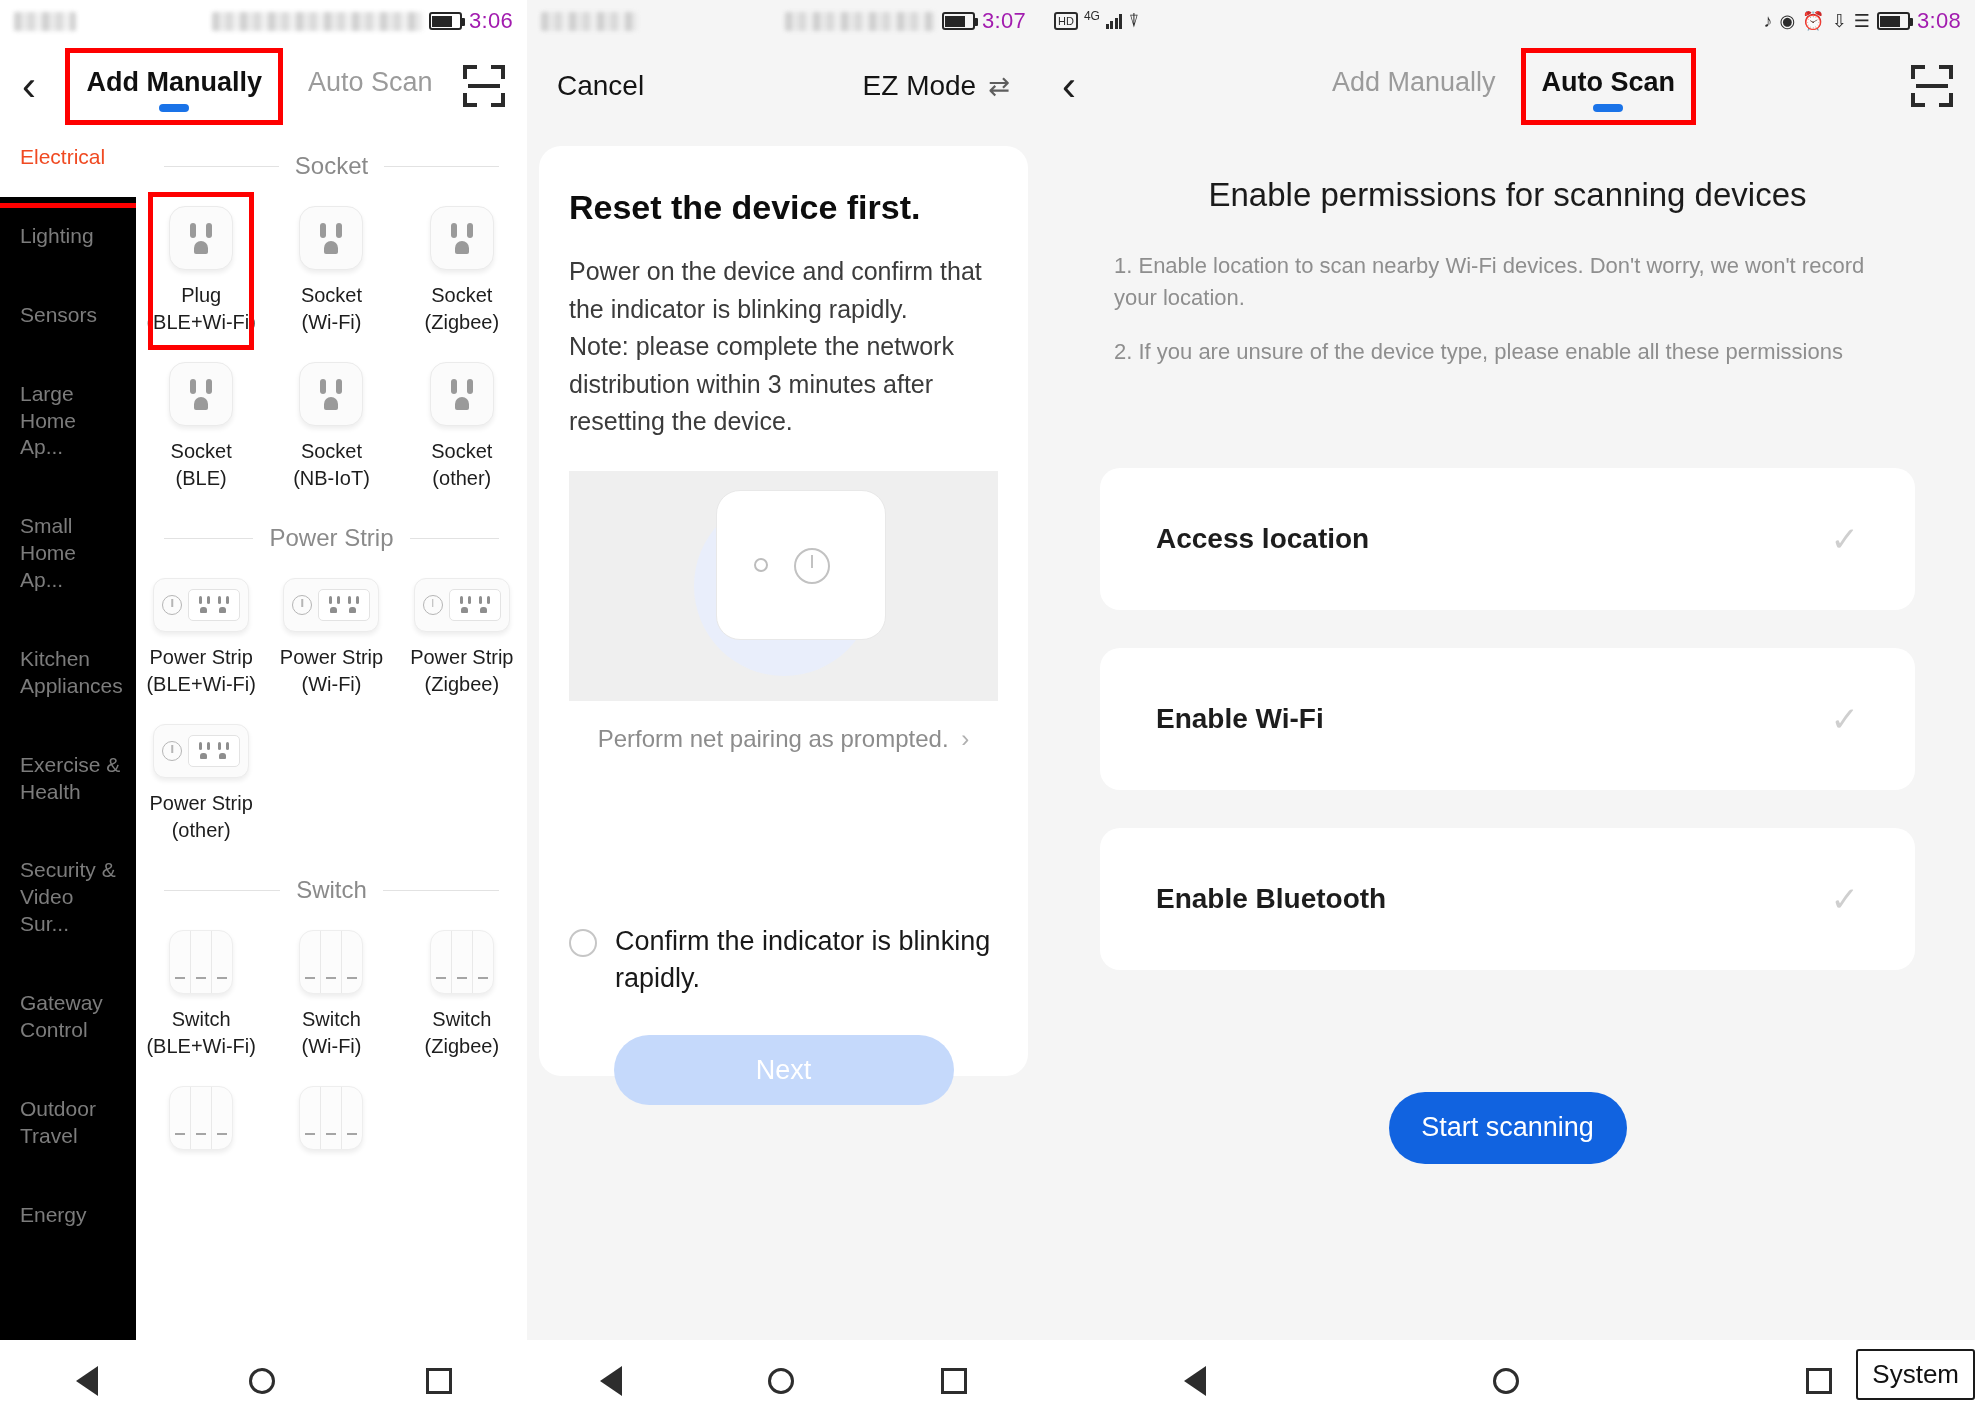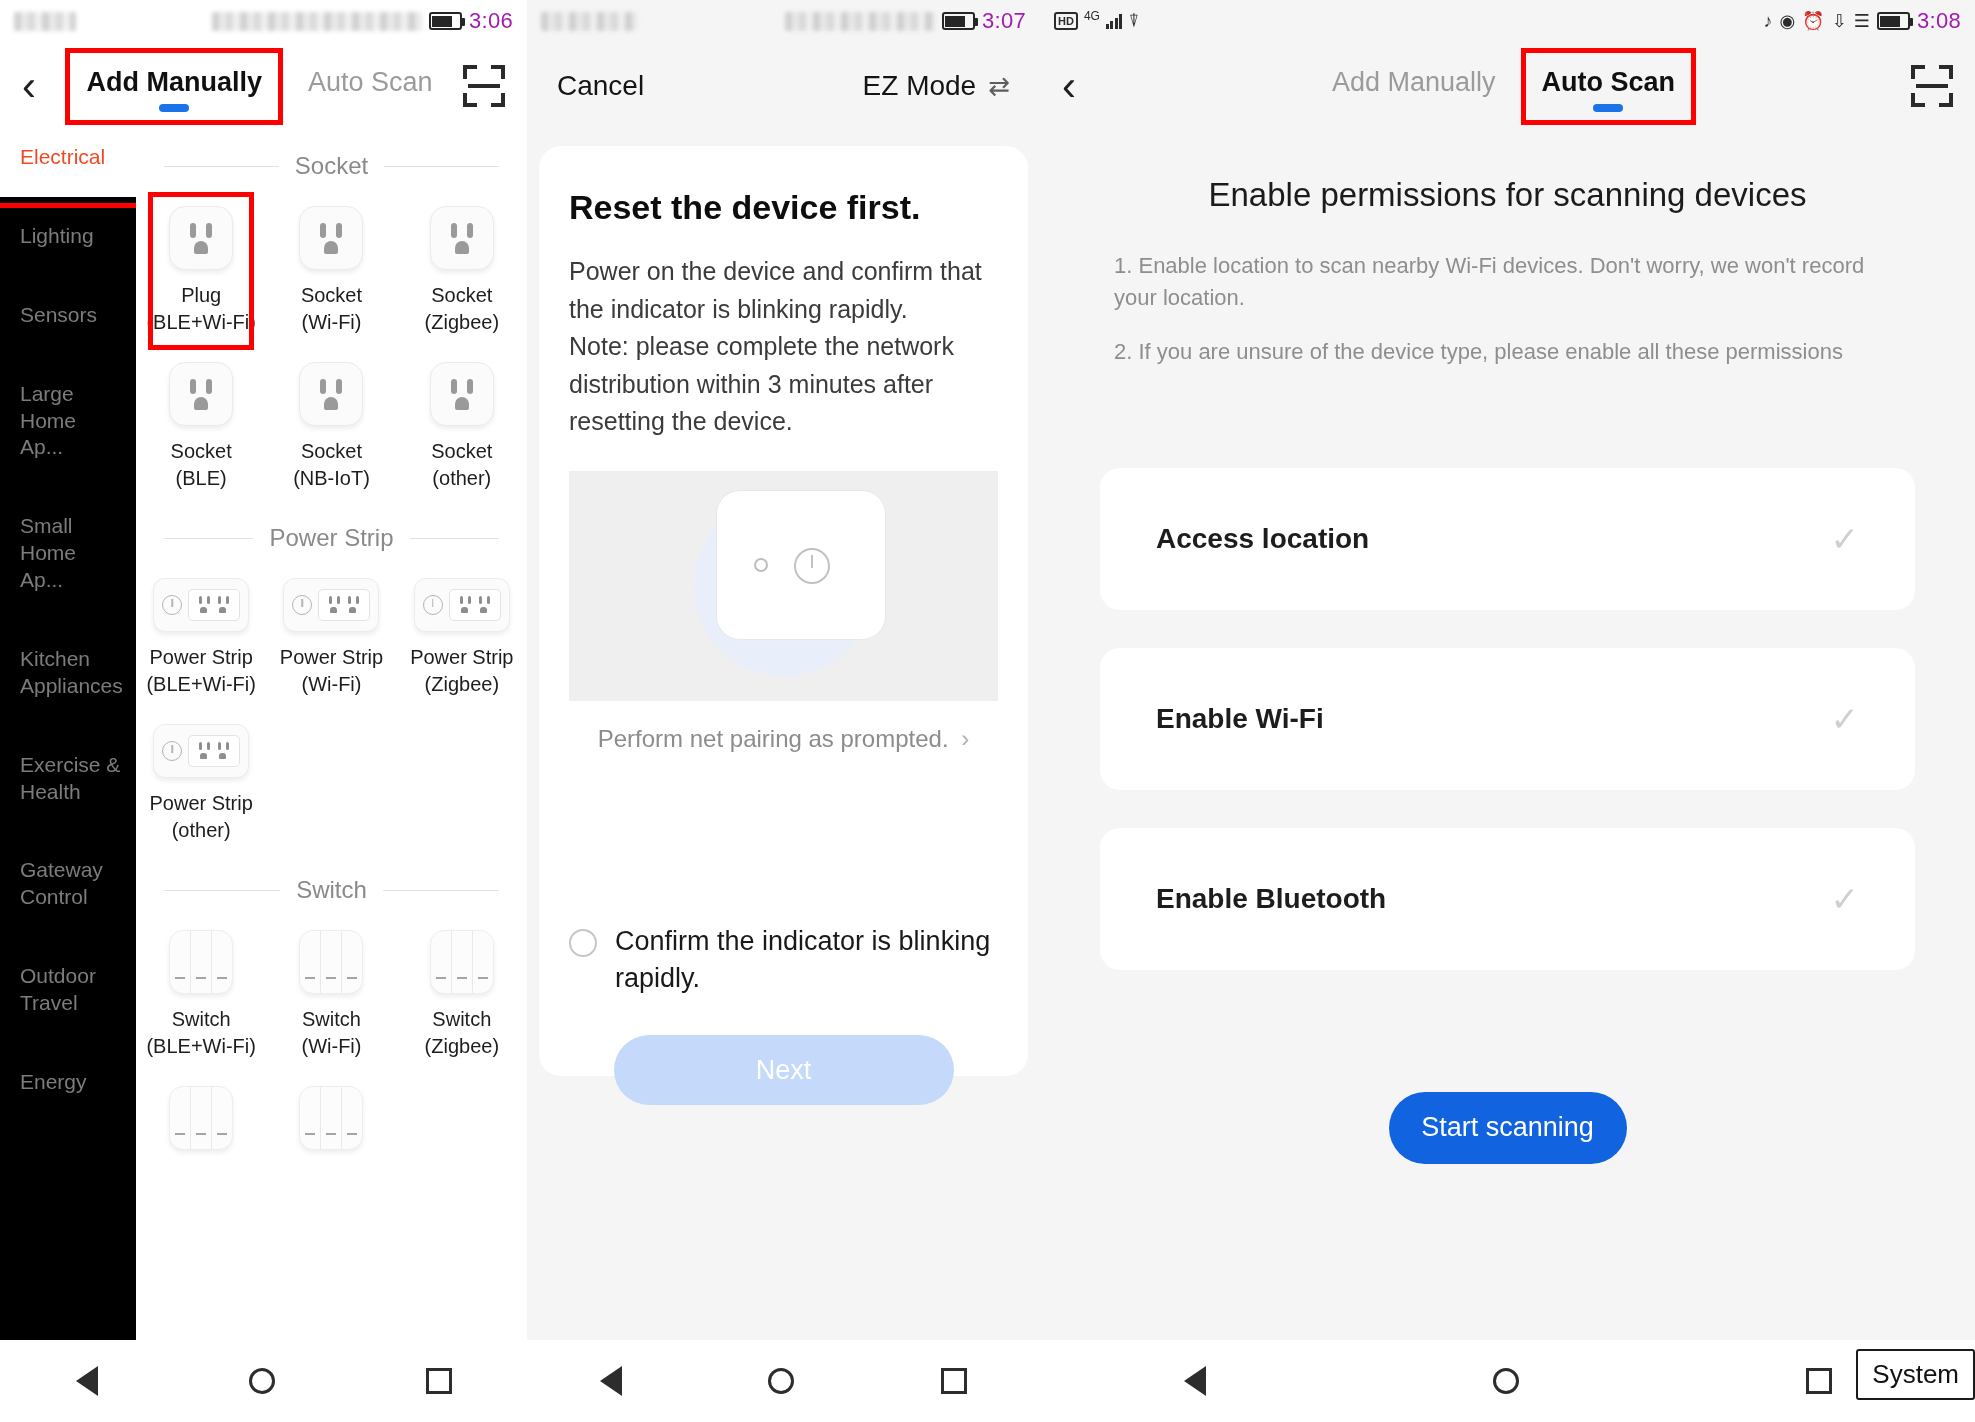"HD" .hd-box { font-weight: bold -> normal }
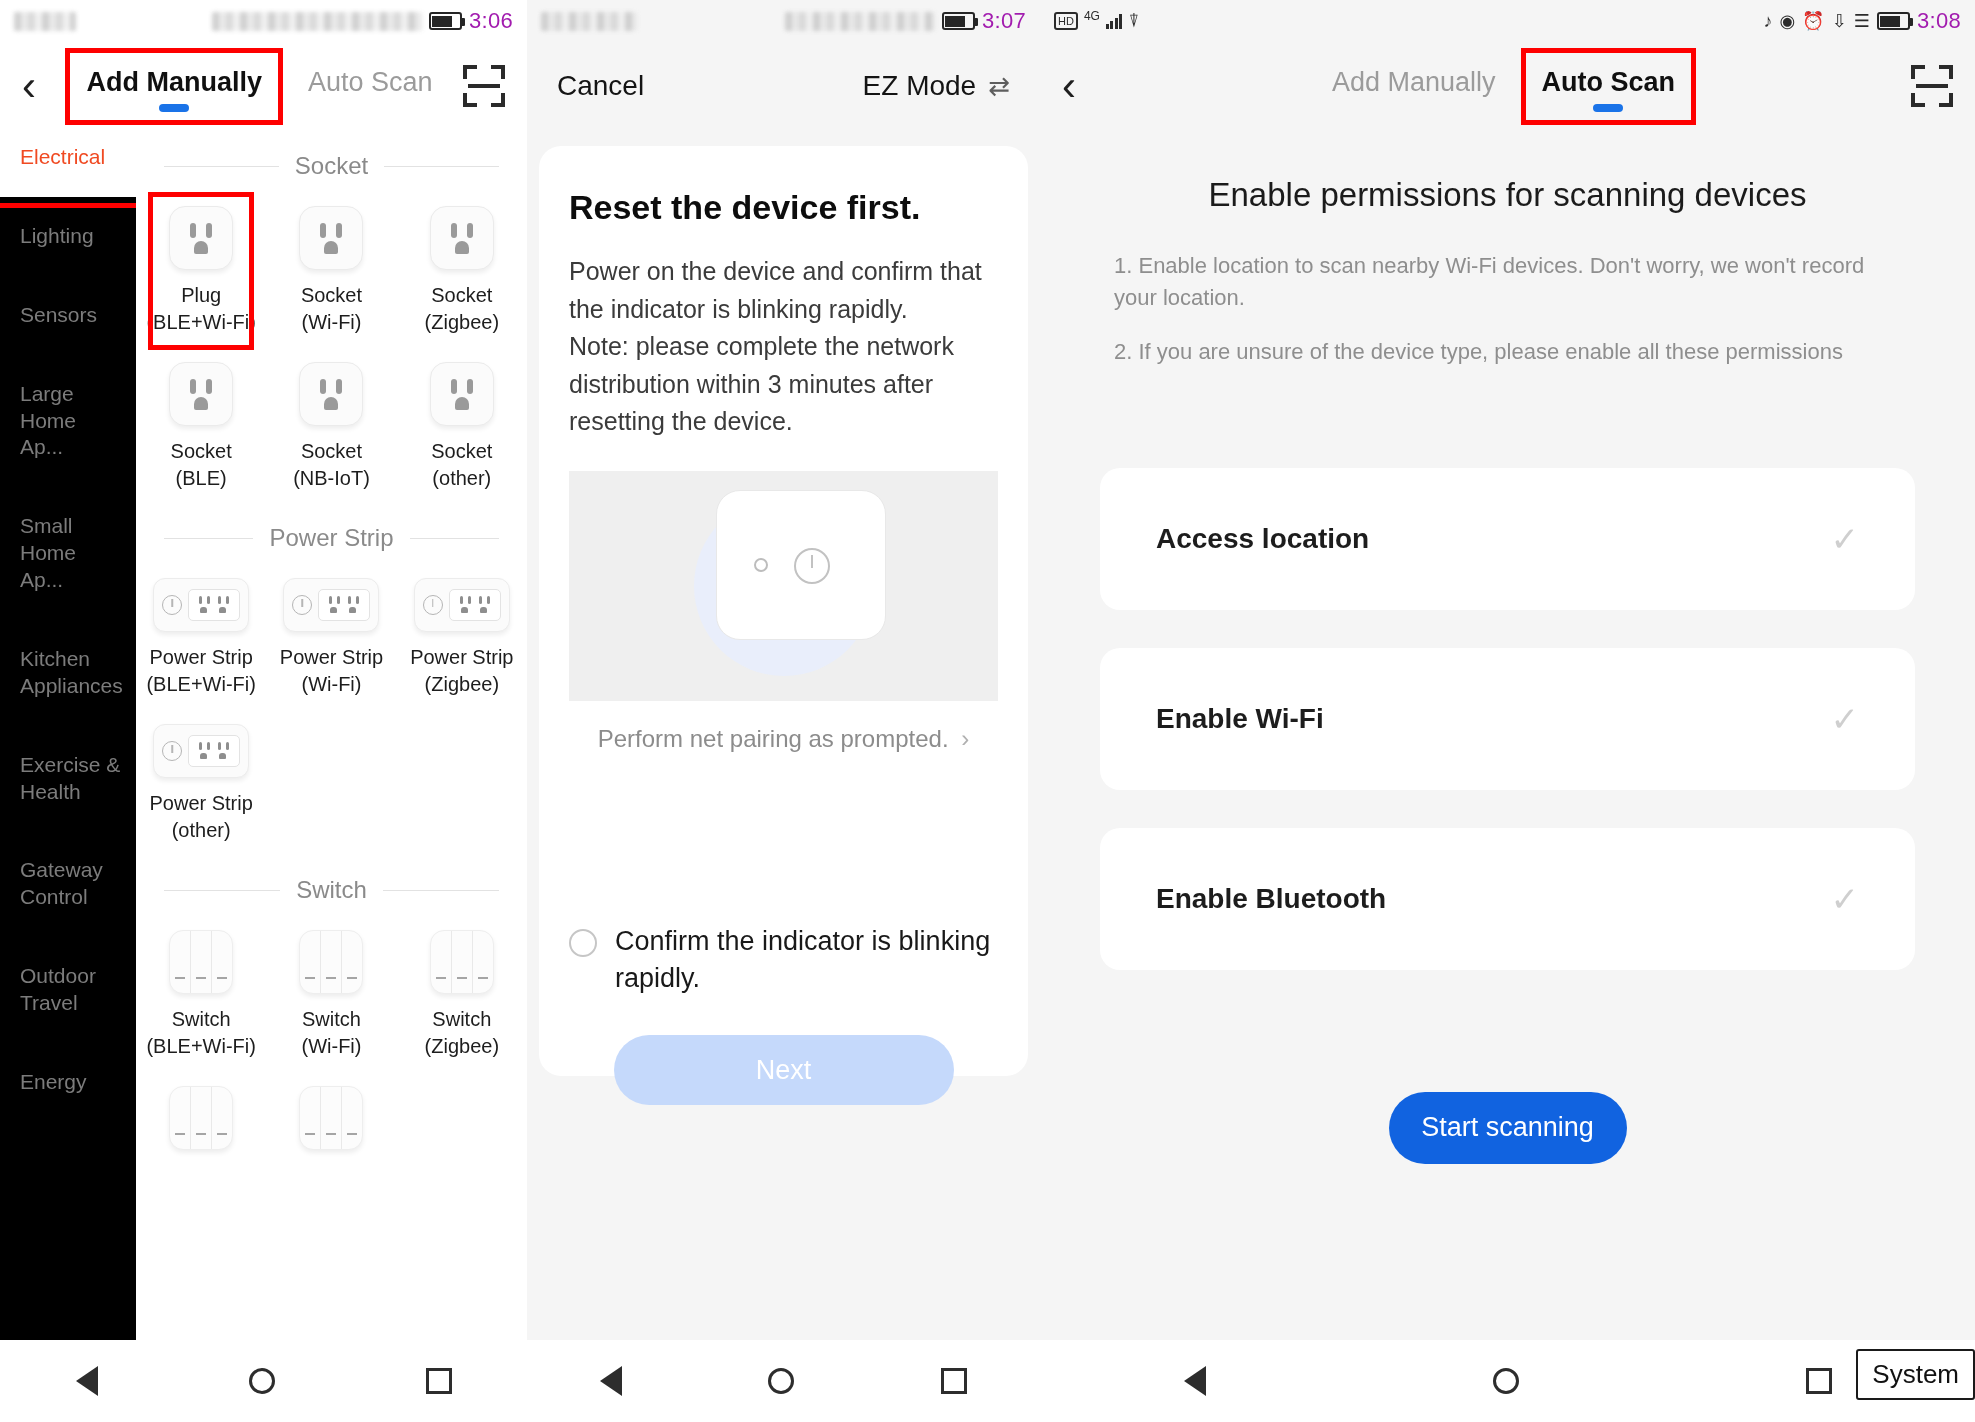"Security &" div.cat { html: none -> <div> <span>Security &amp; Video Sur...</span> </div> }
